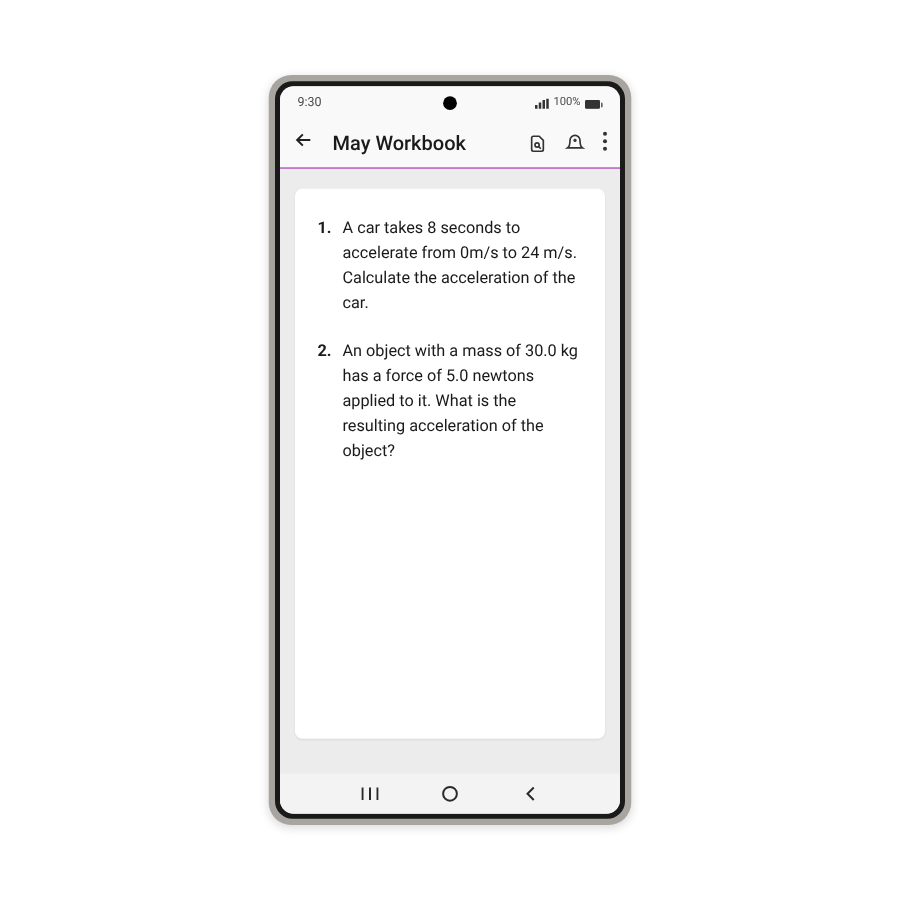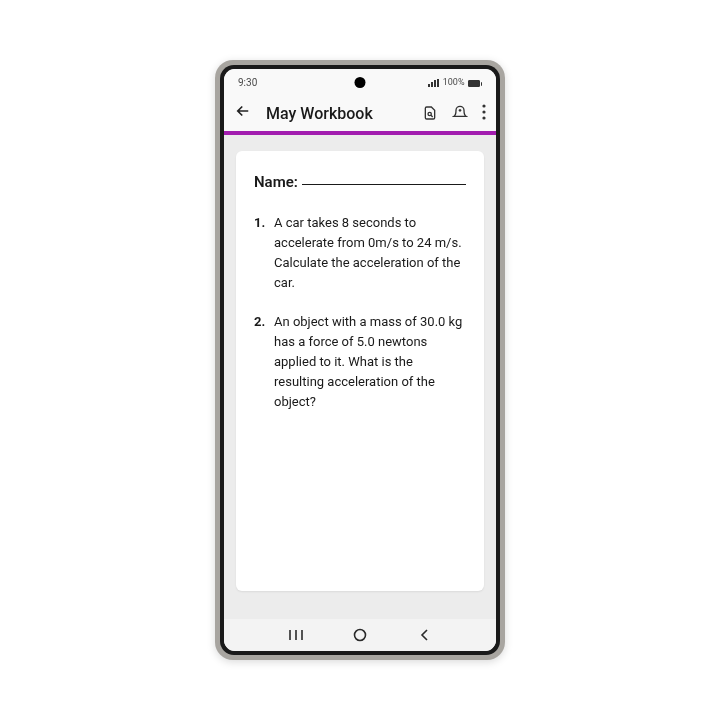"May Workbook" .app-header { border-bottom: 4px solid #a21caf -> 1px solid #a21caf }
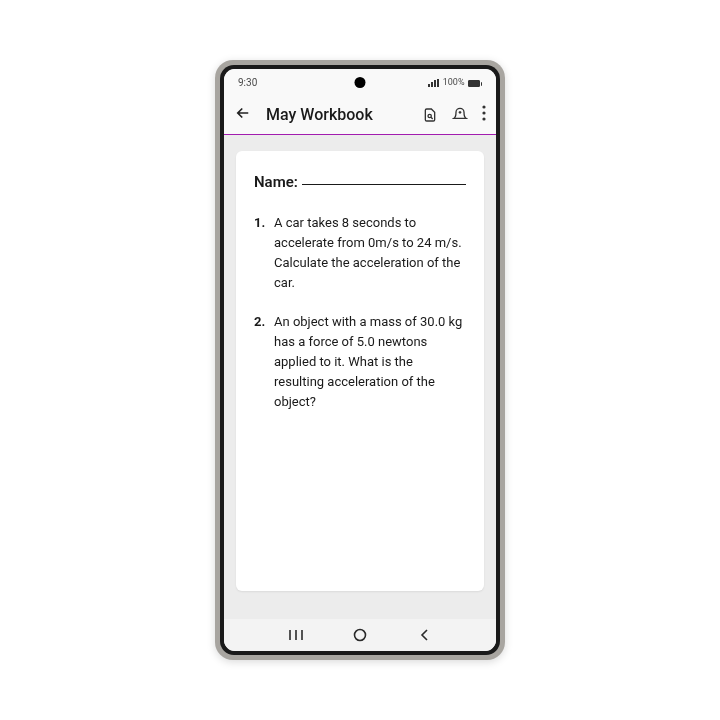"Name:" div.name-line { html: <div> <span>Name:</span> <span></span> </div> -> none }
